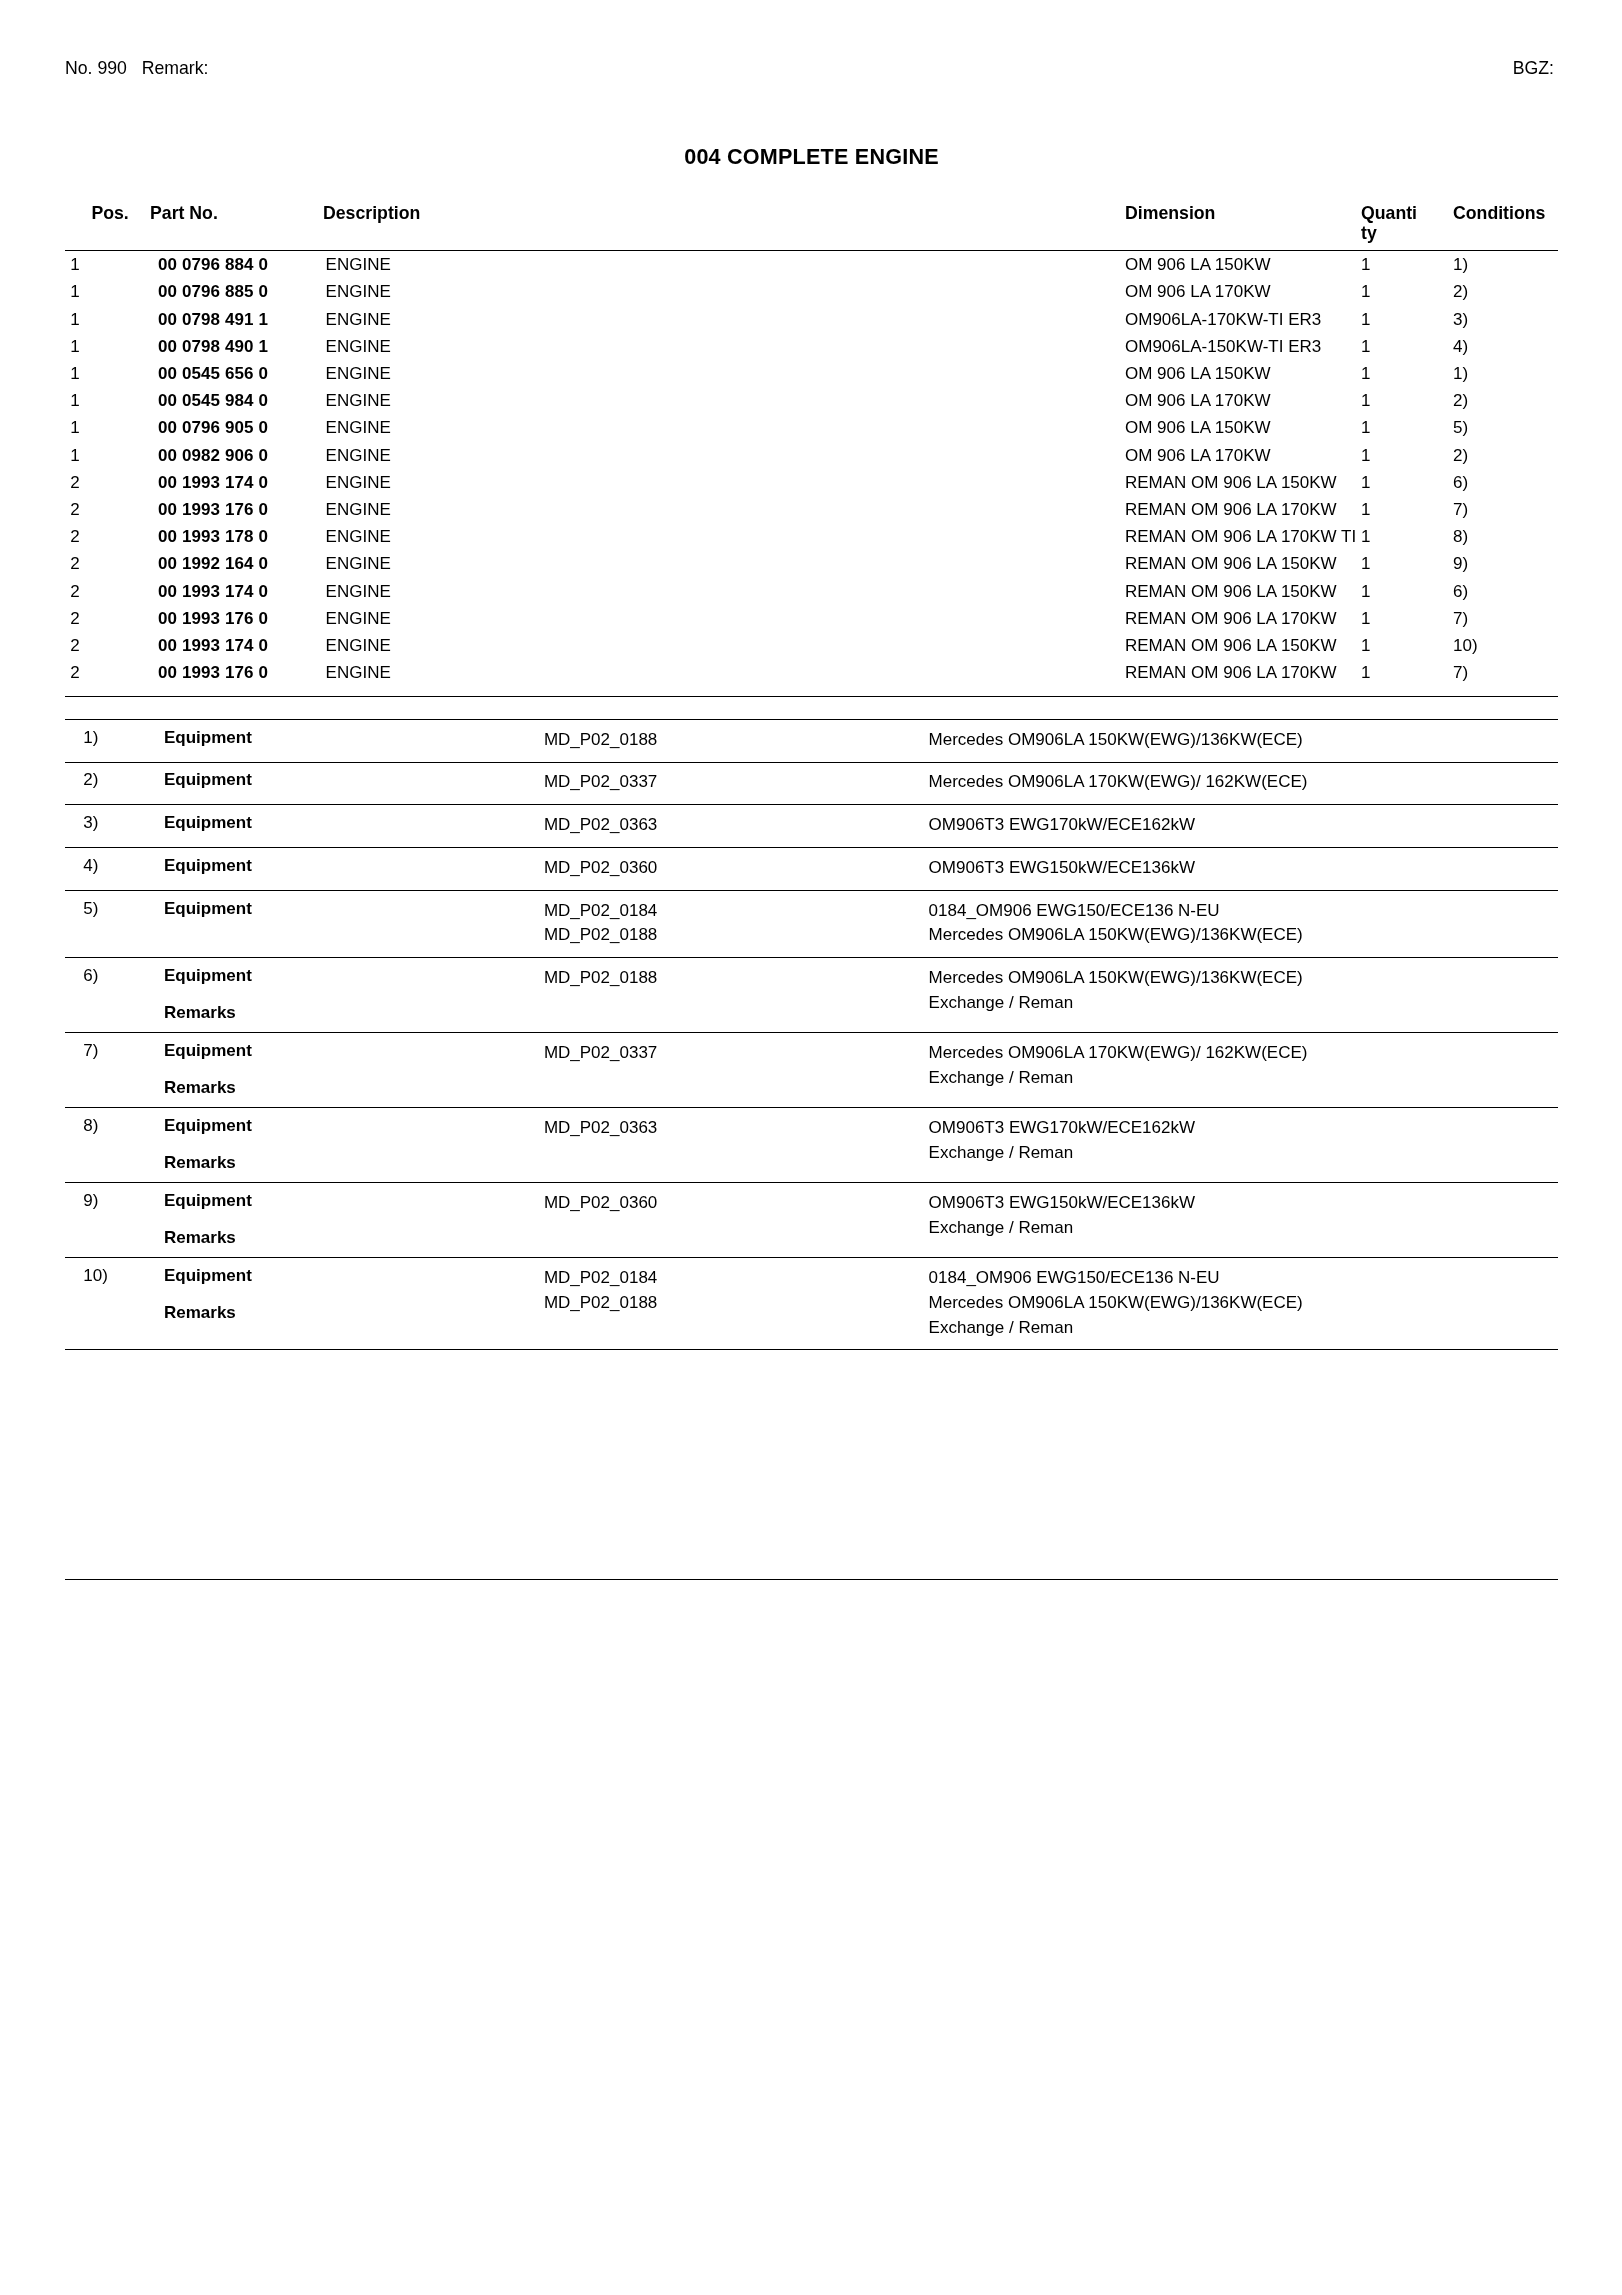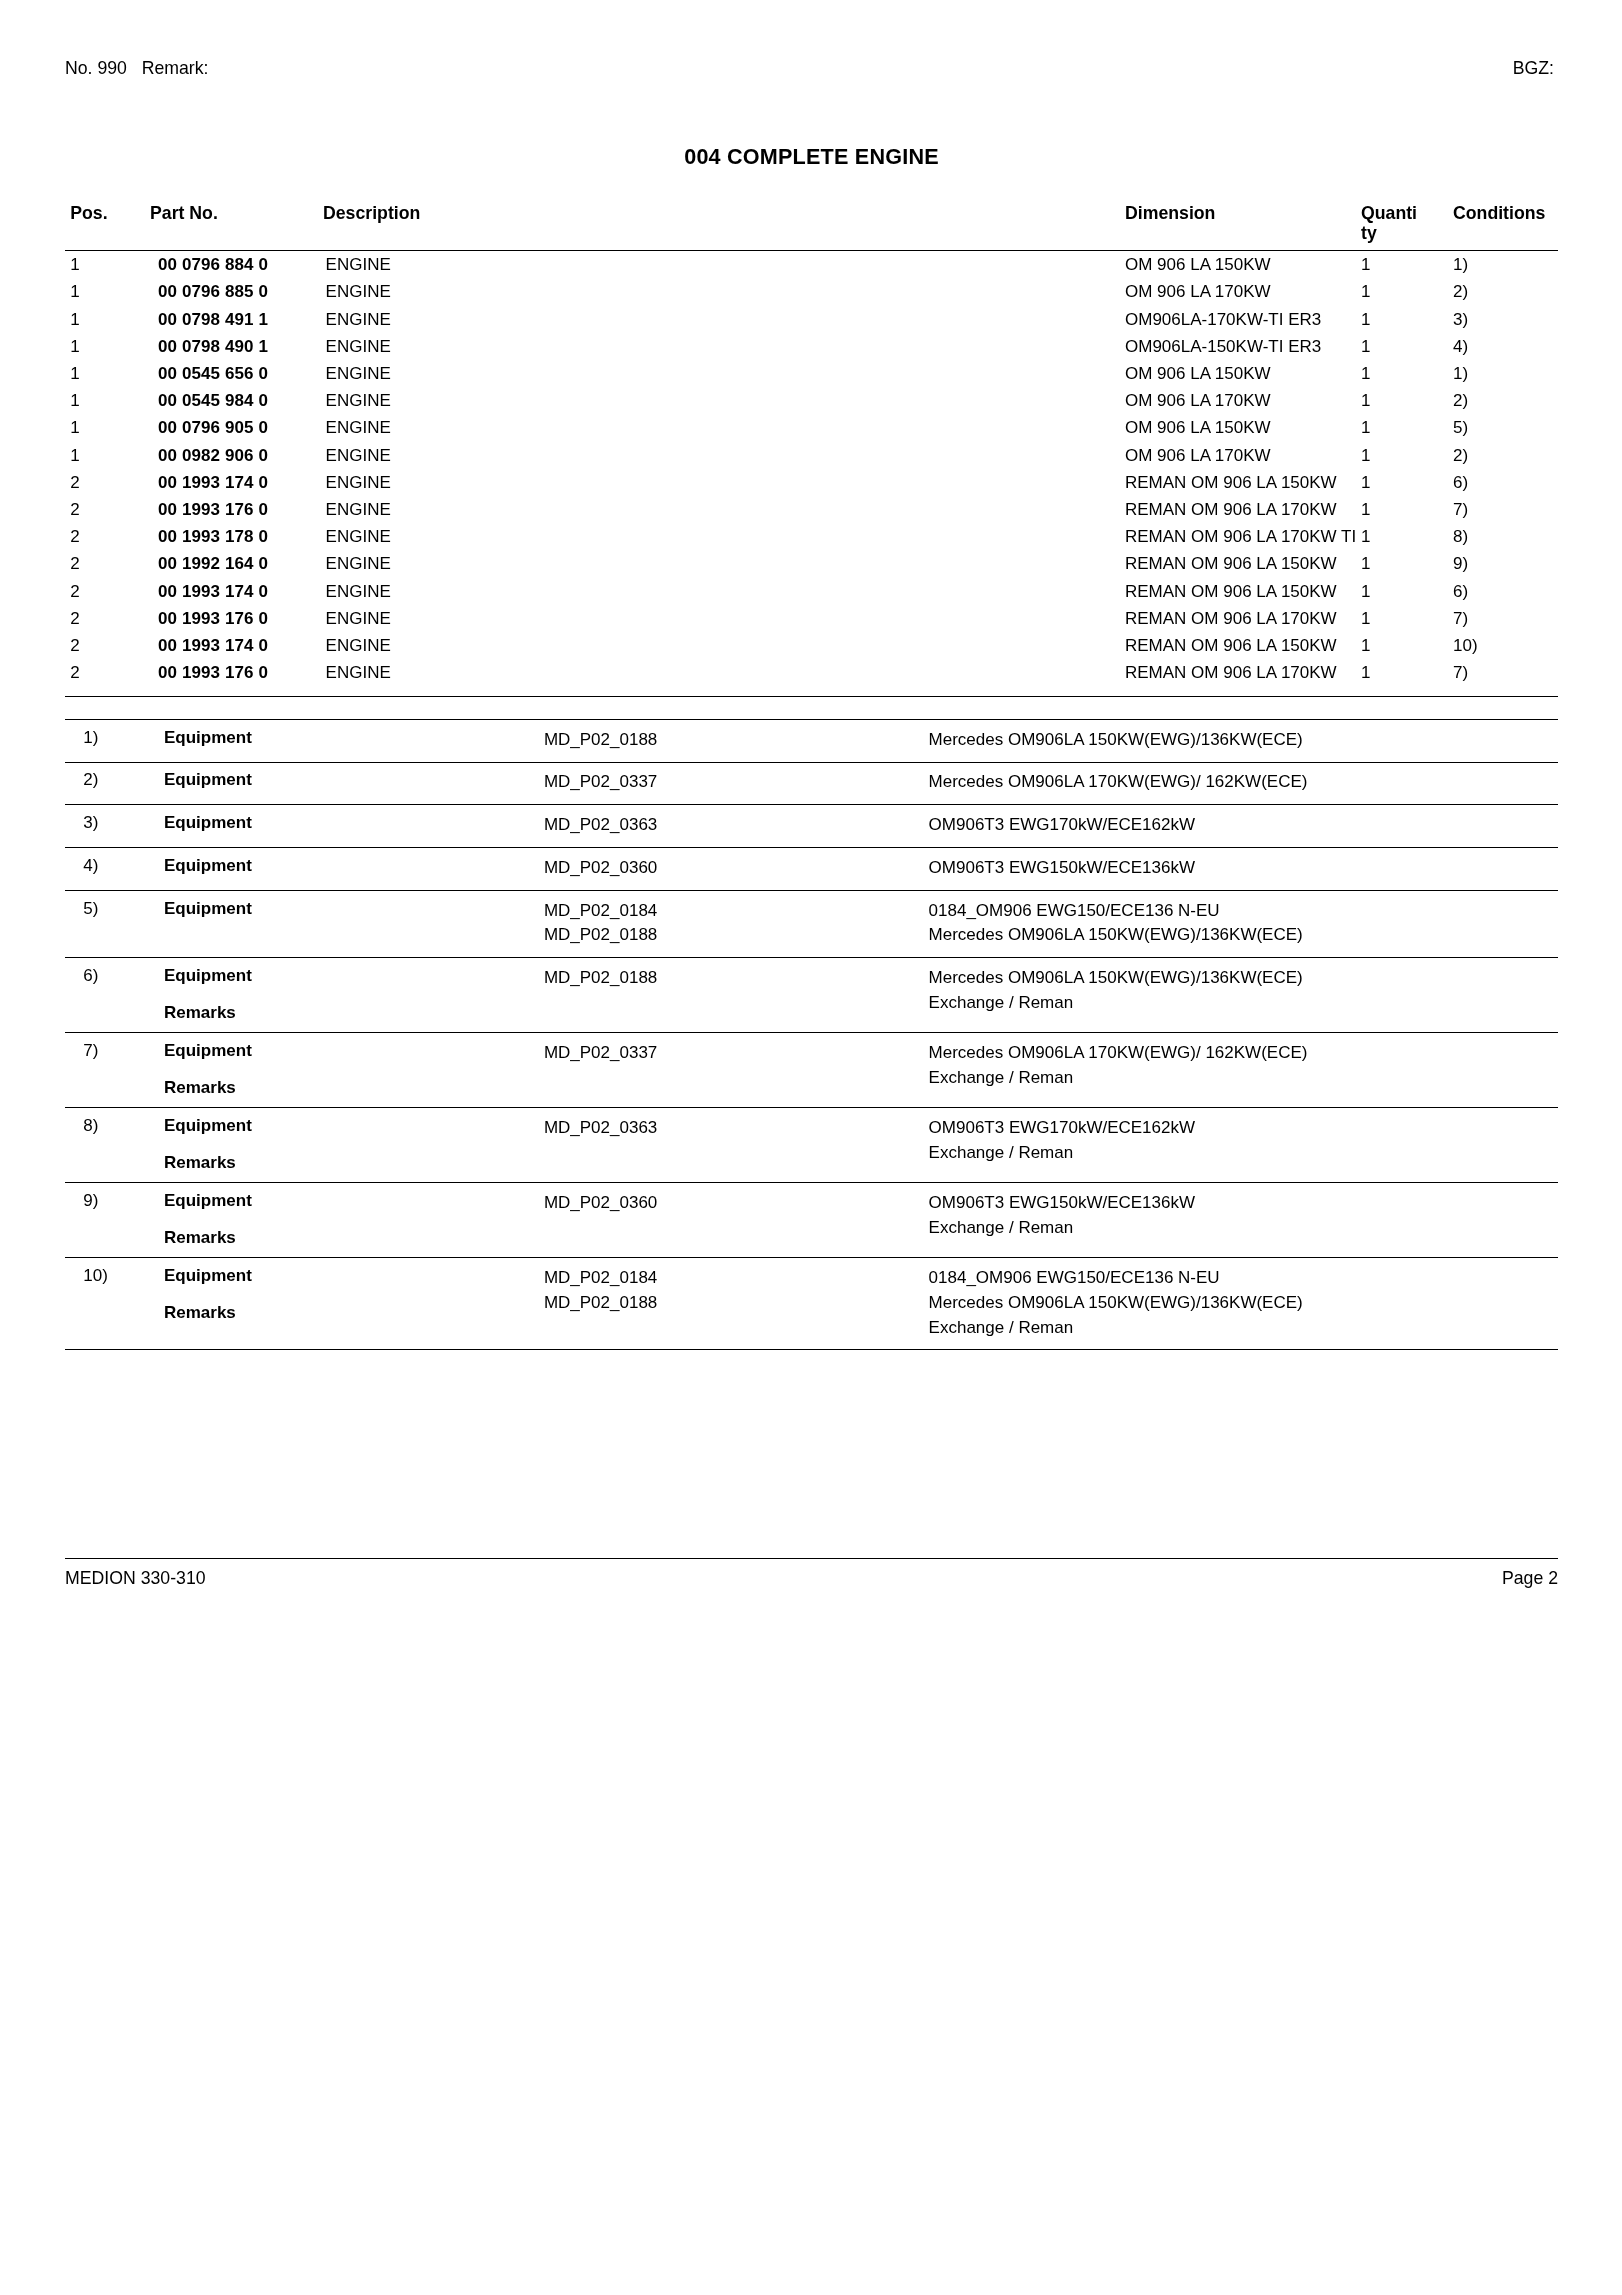"Pos." .parts-table thead tr.head-row th.th-pos { text-align: none -> center }
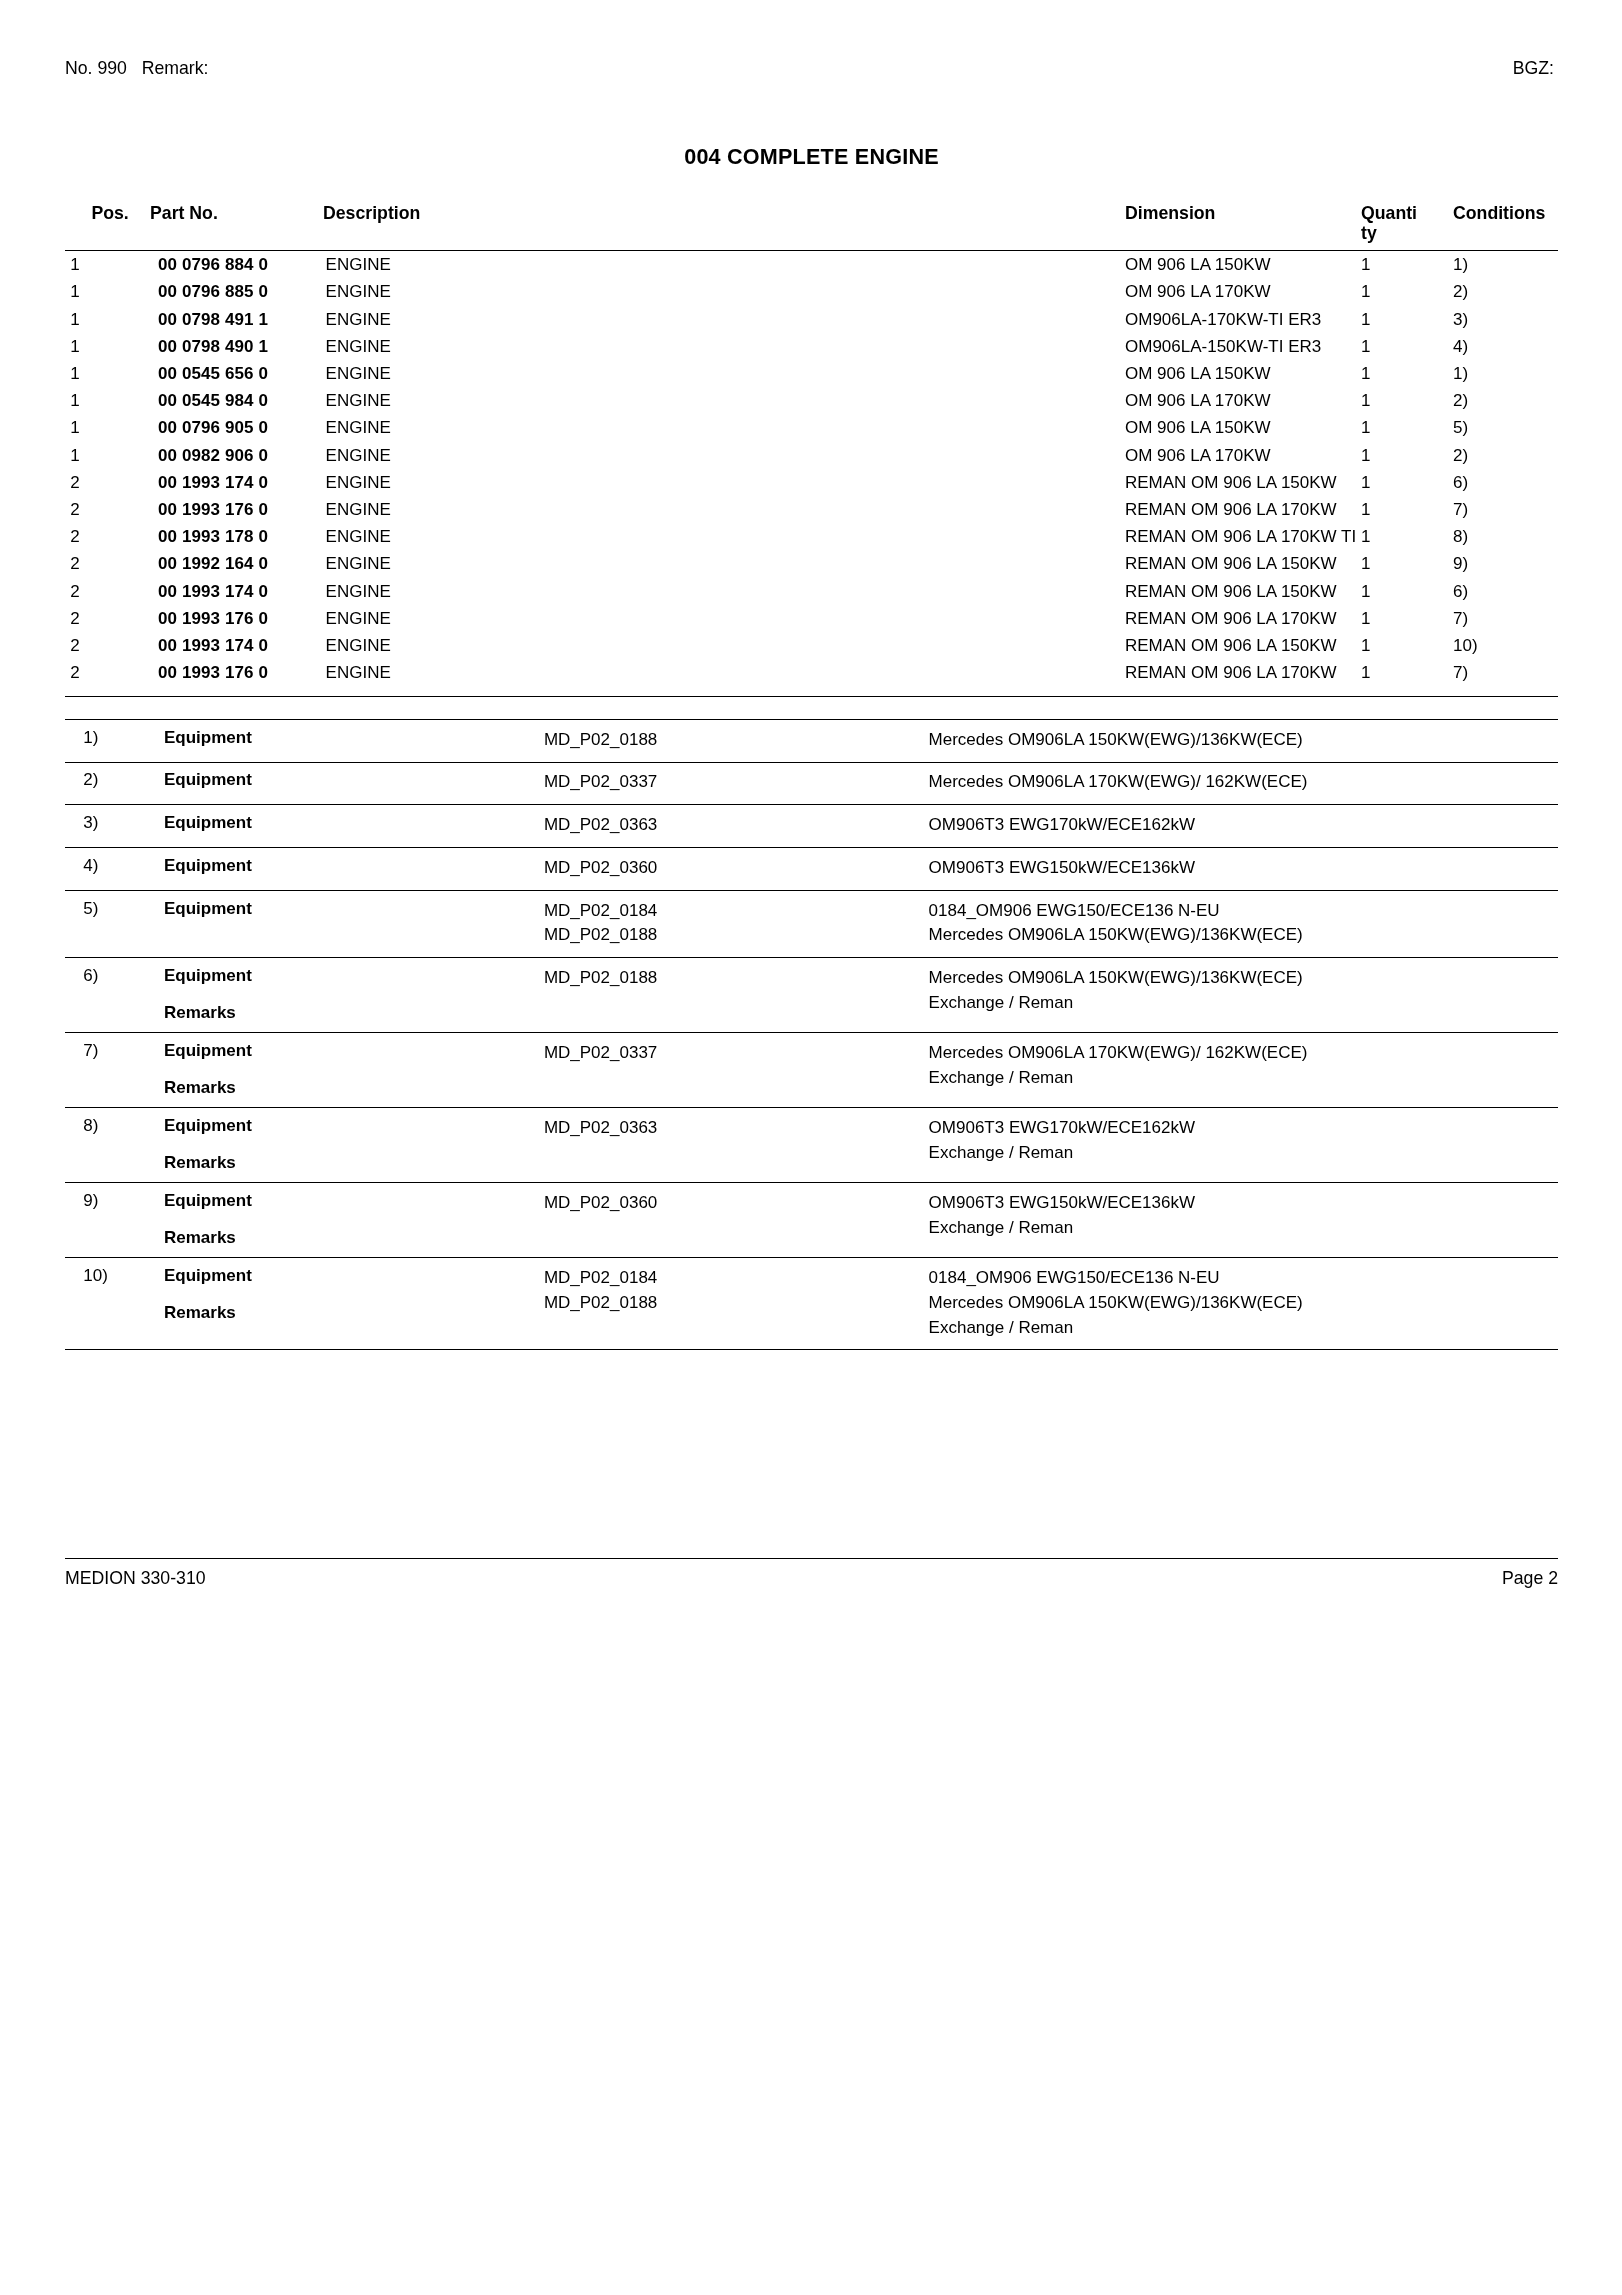"MEDION 330-310" div.row { html: <div> <div>MEDION 330-310</div> <div>Page 2</div> </div> -> none }
